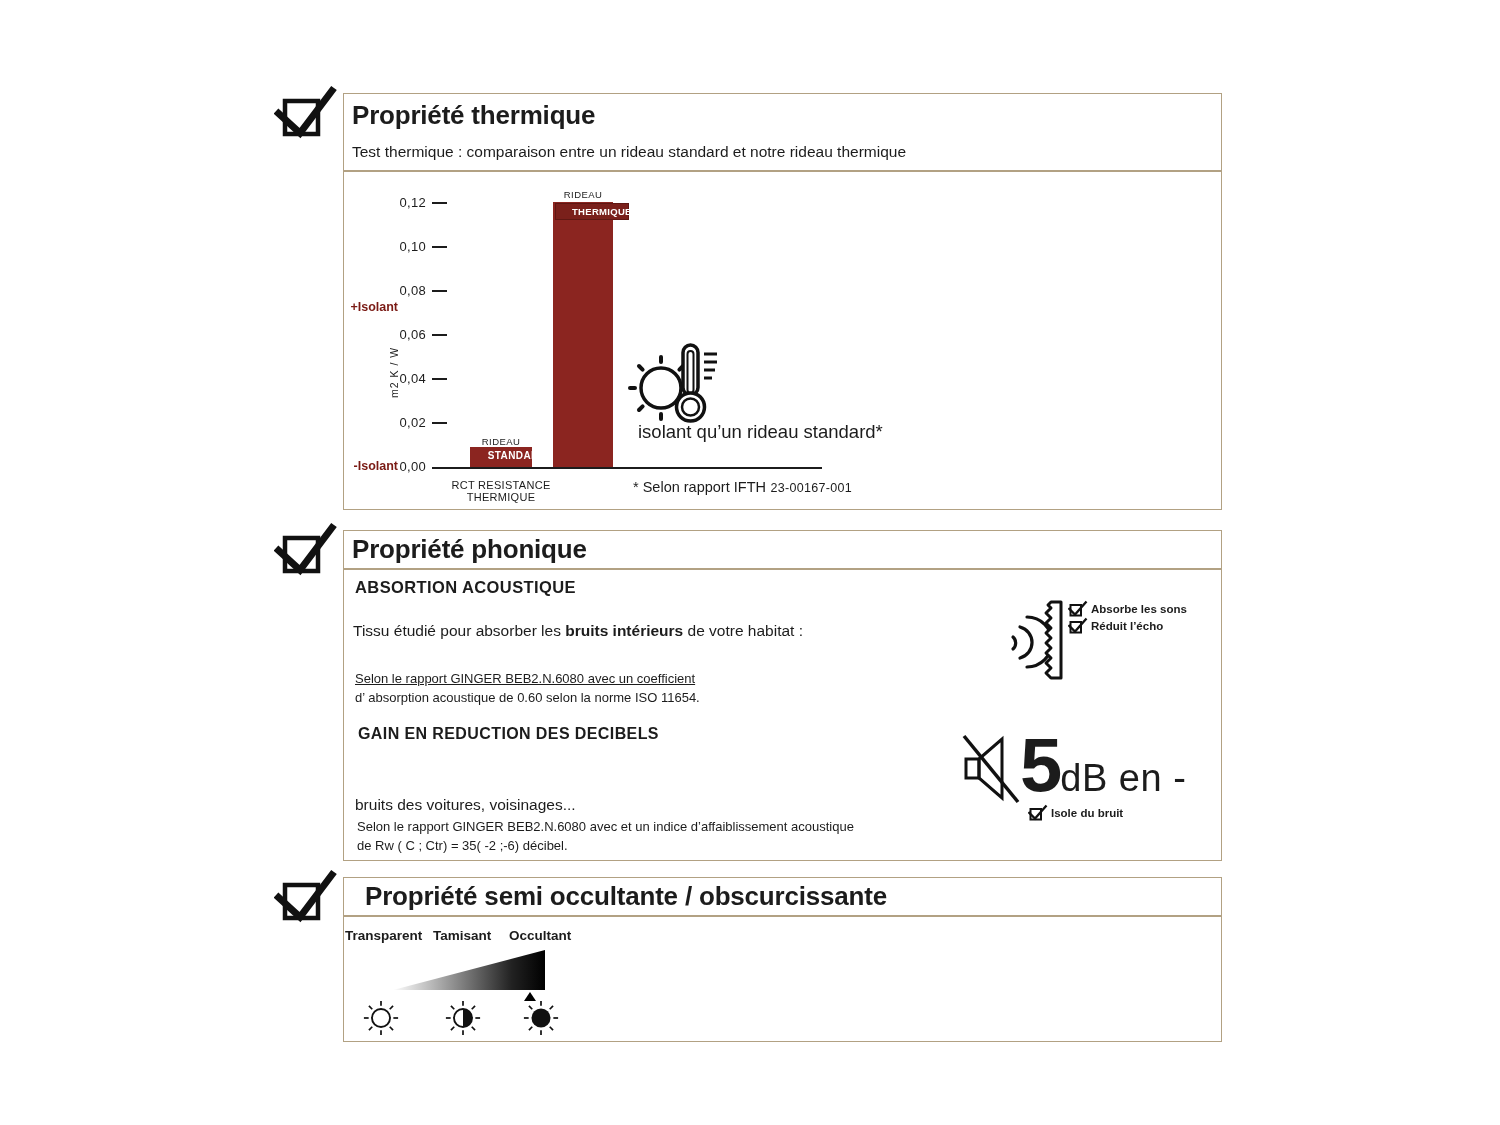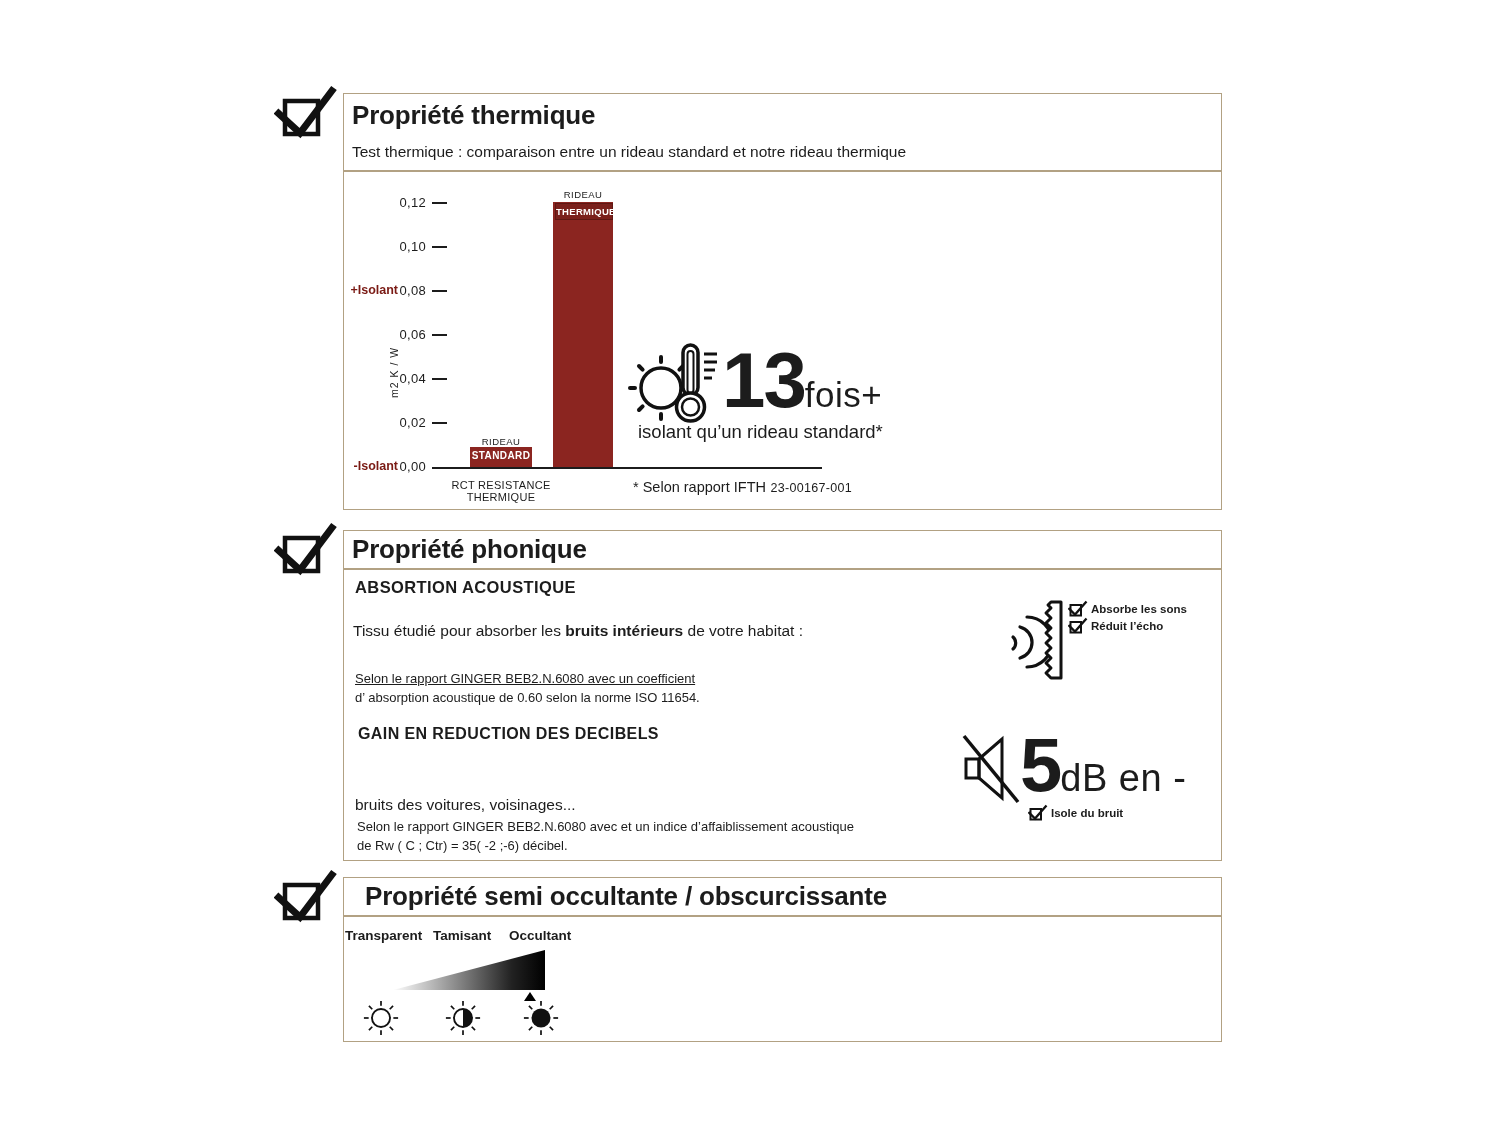"THERMIQUE" .bar-in-label { padding-left: none -> 16px }
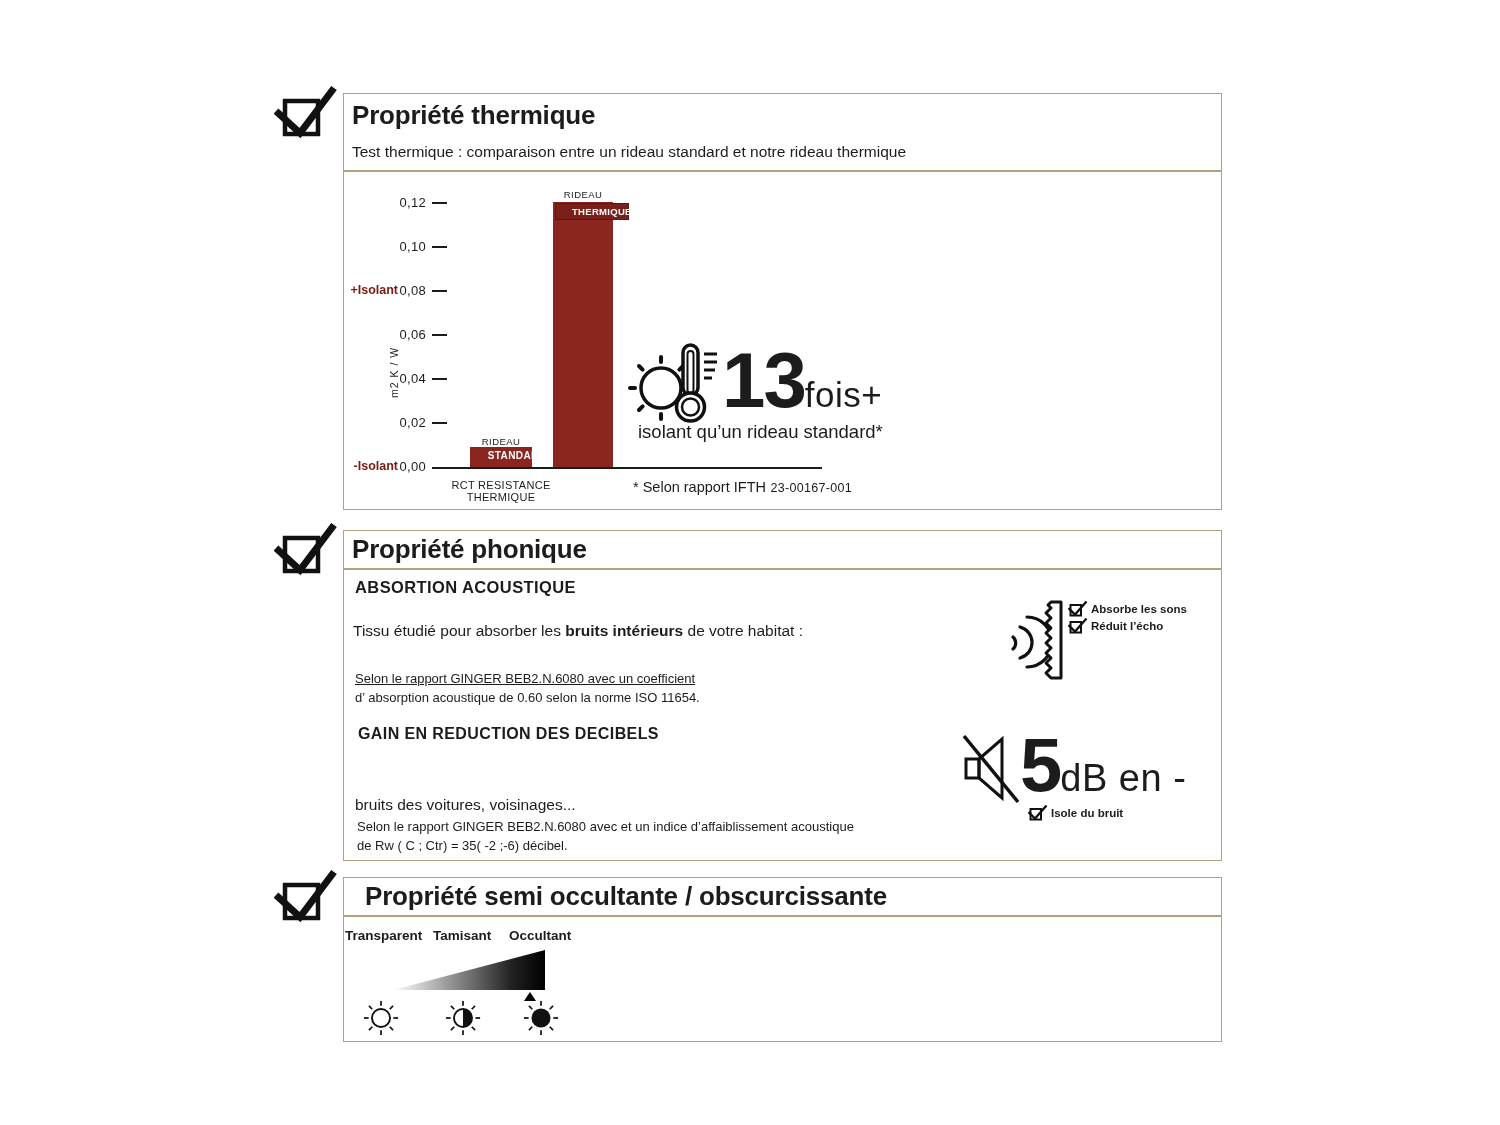"+Isolant" div.isolant { top: 283px -> 300px }
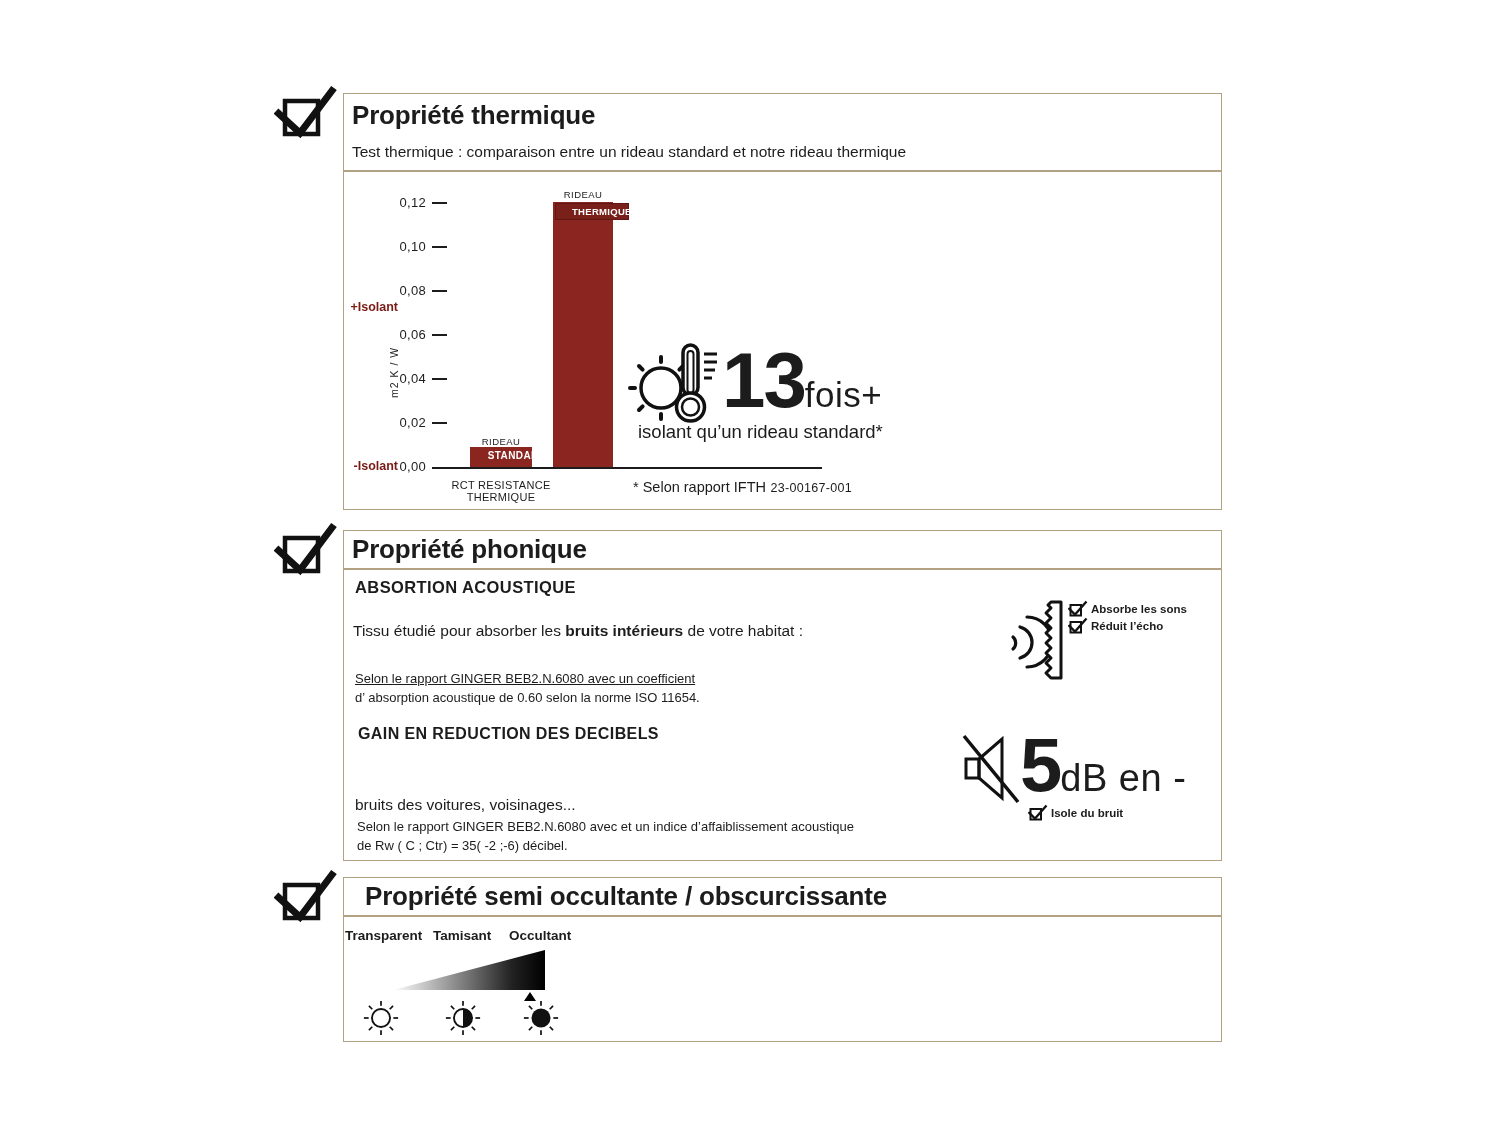"13" div.bignum-row { html: <div> <span>13</span> <span>fois+</span> </div> -> none }
